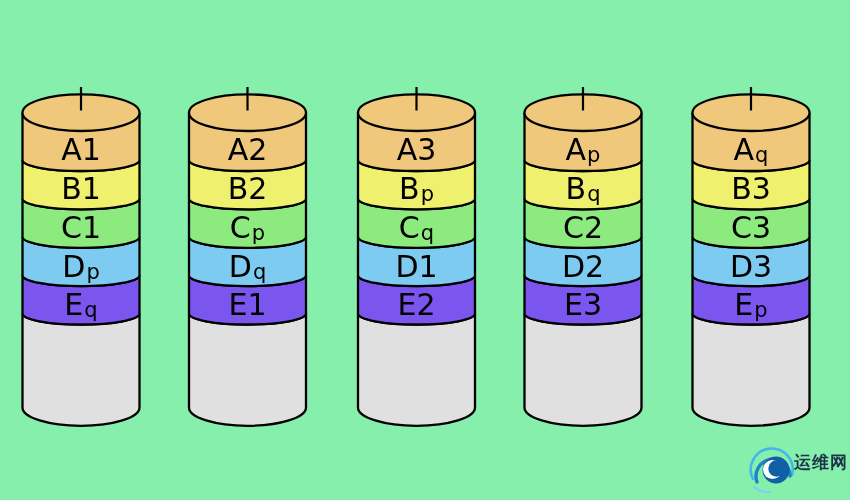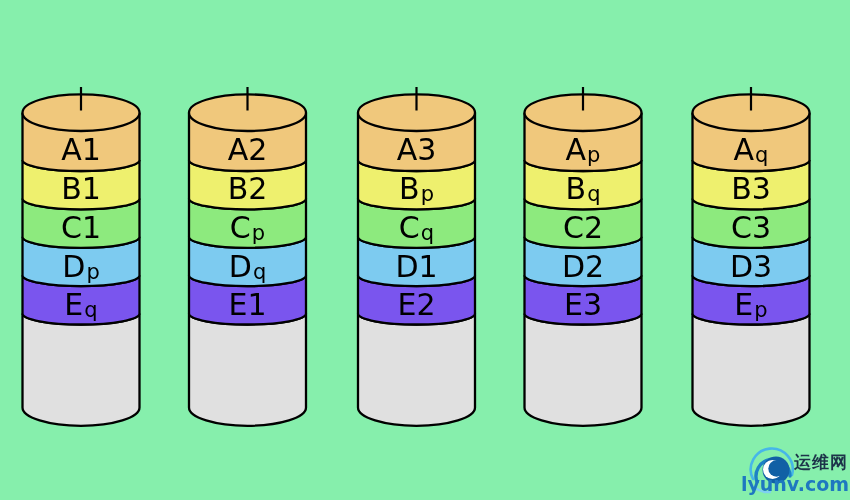"lyunv.com" div.wm-site { html: <div>lyunv.com</div> -> none }
